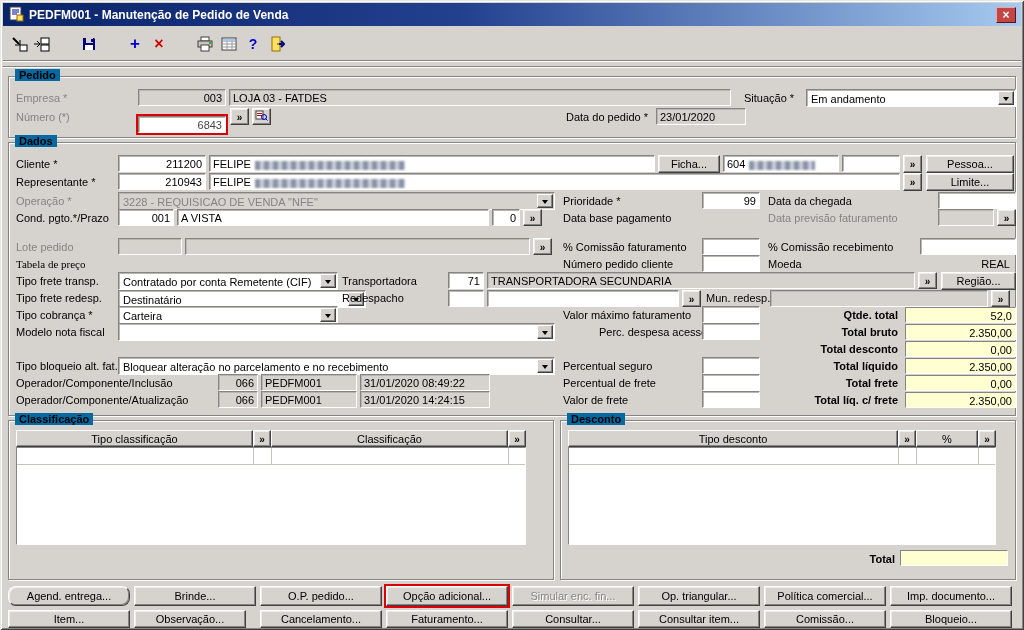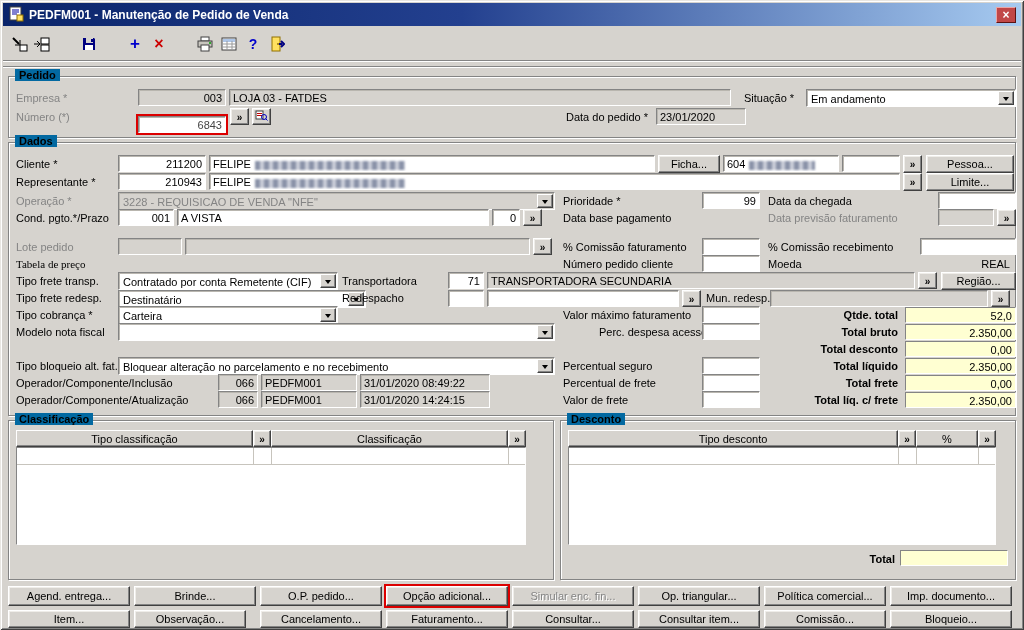"Agend. entrega..." div.btn { border-radius: none -> 8px }
